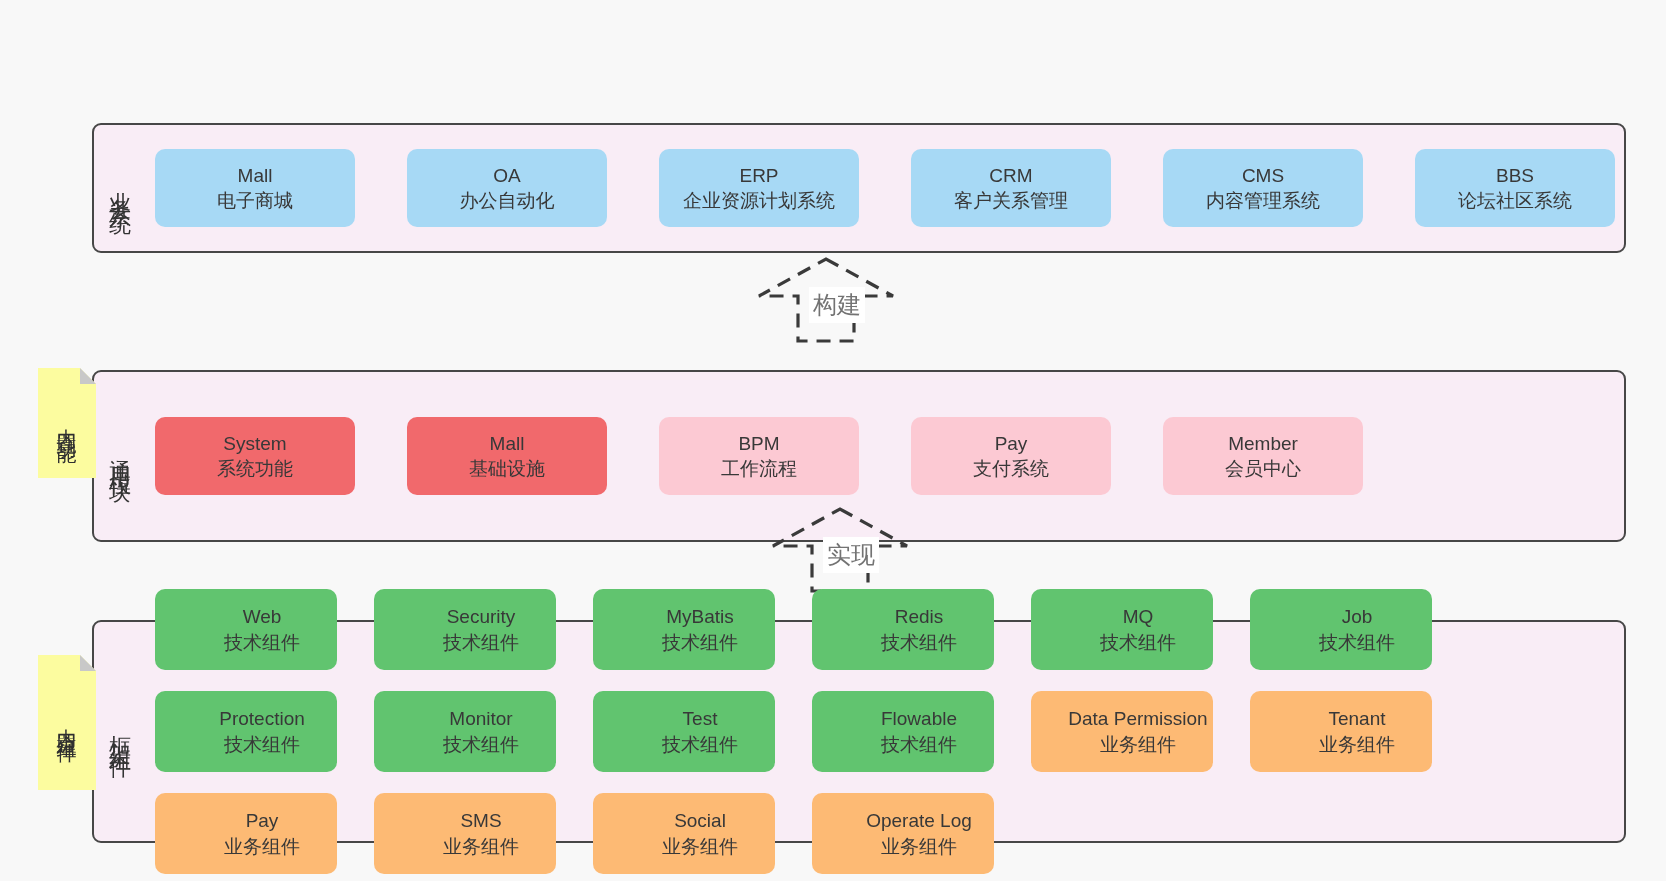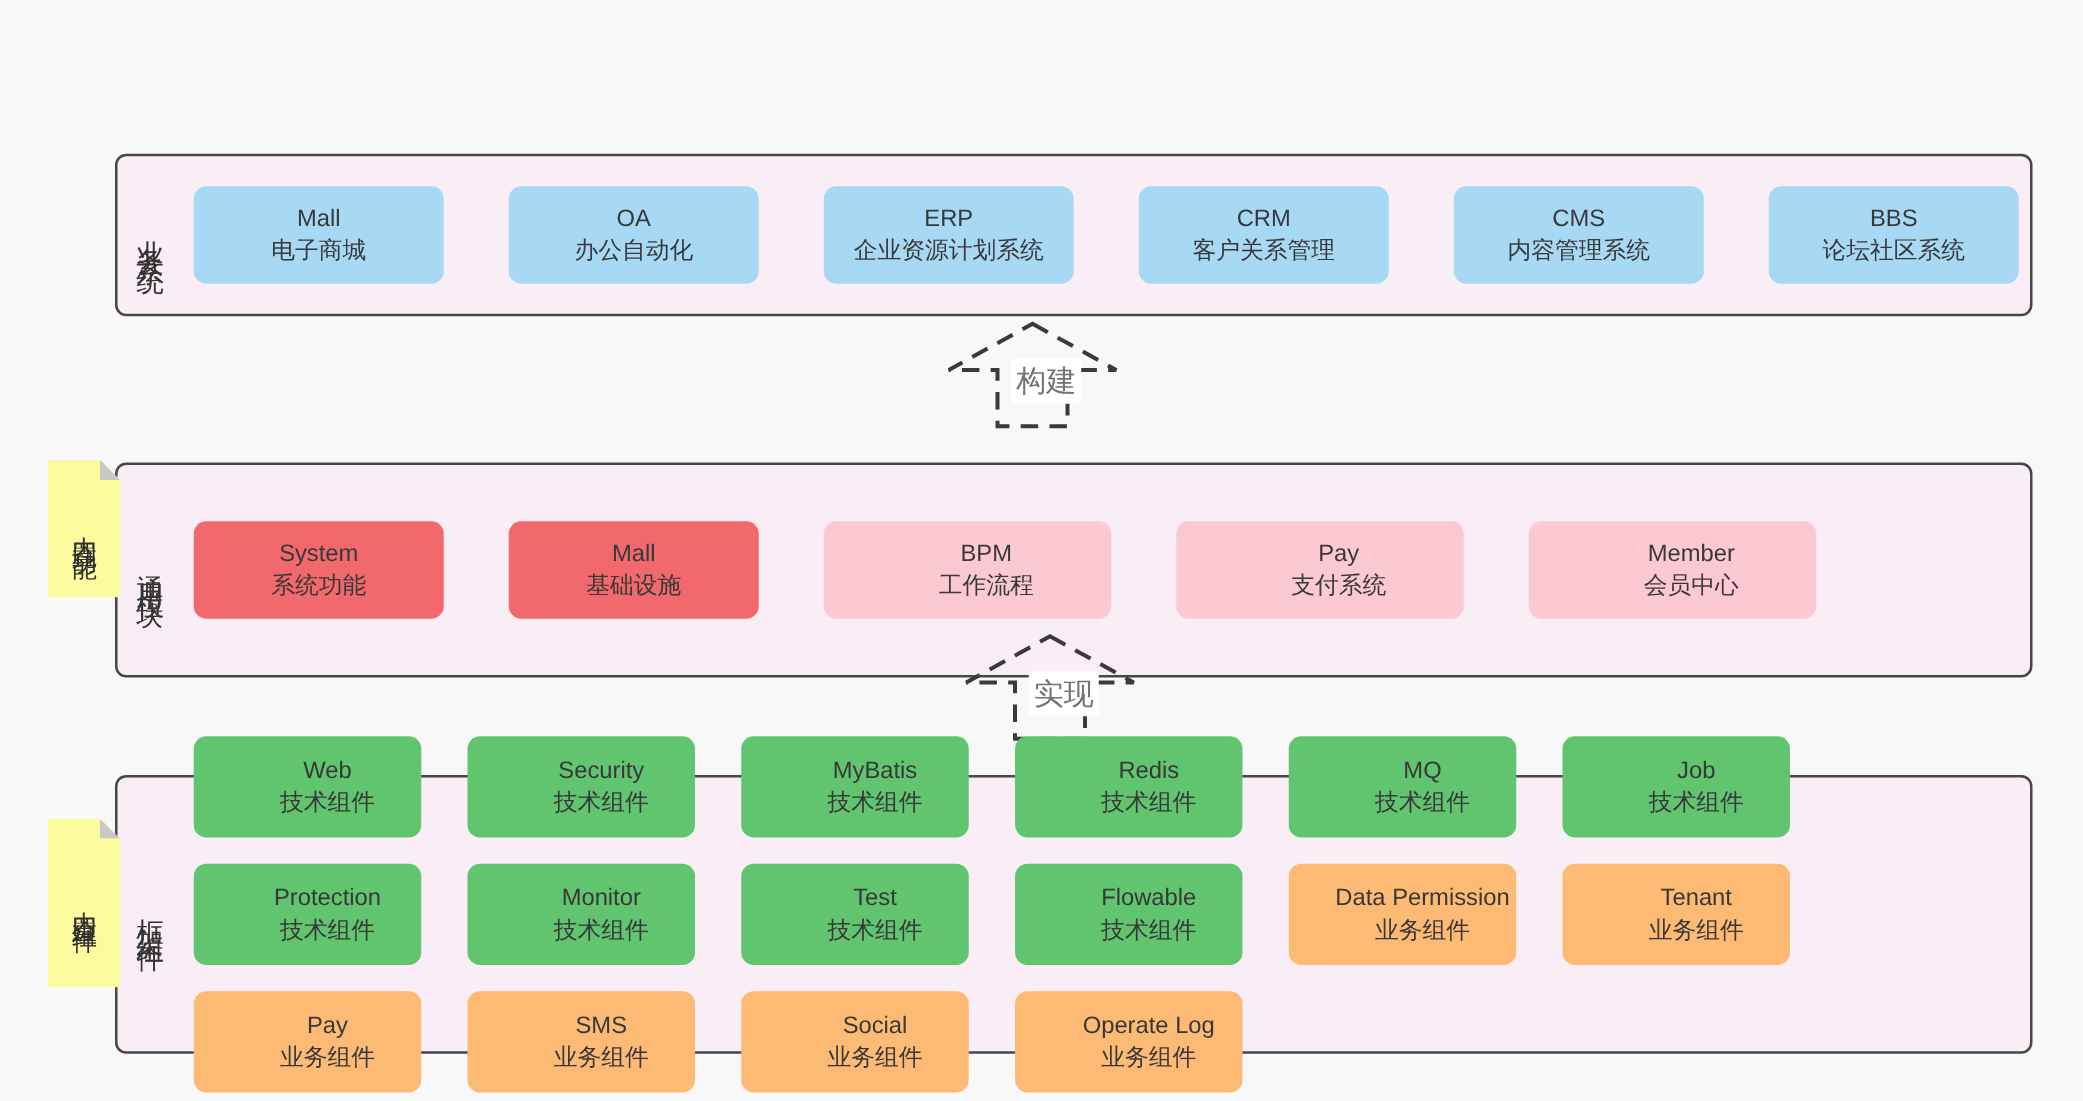"BPM" .box.pink { padding-left: 30px -> none }
